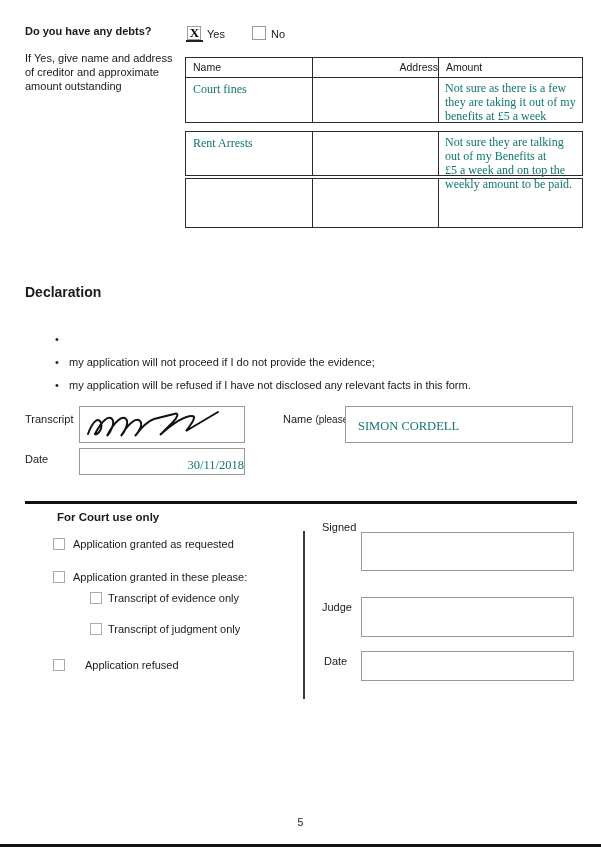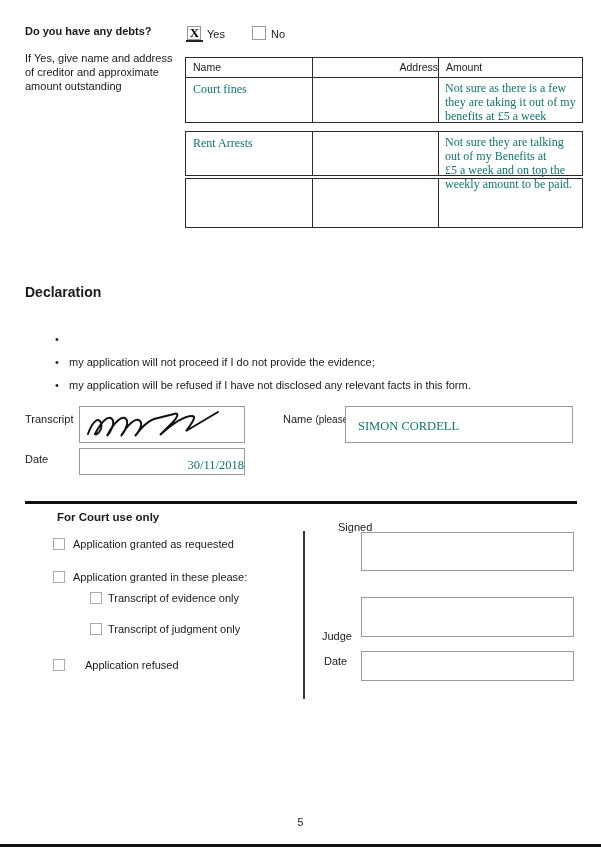"Signed" .signed-label { margin-left: 16px -> none }
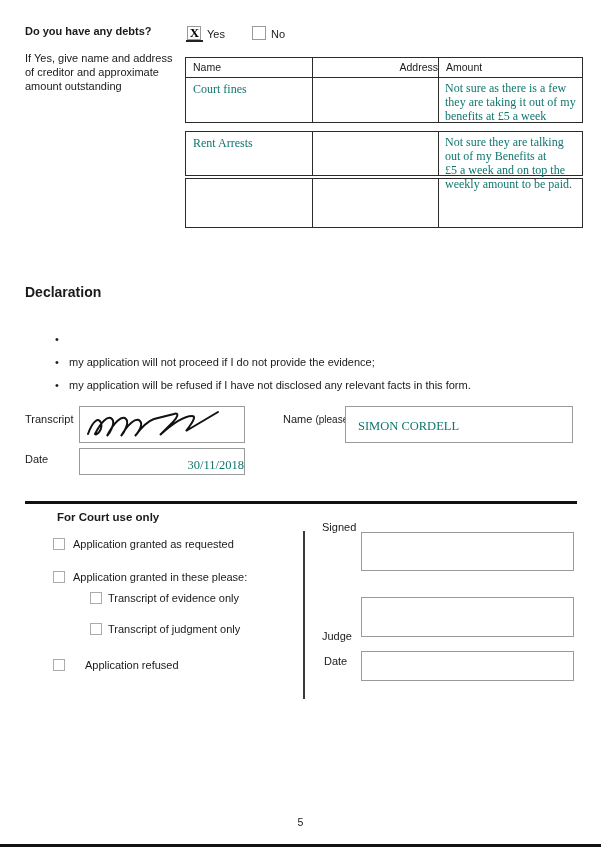"Judge" .judge-label { top: 629px -> 600px }
